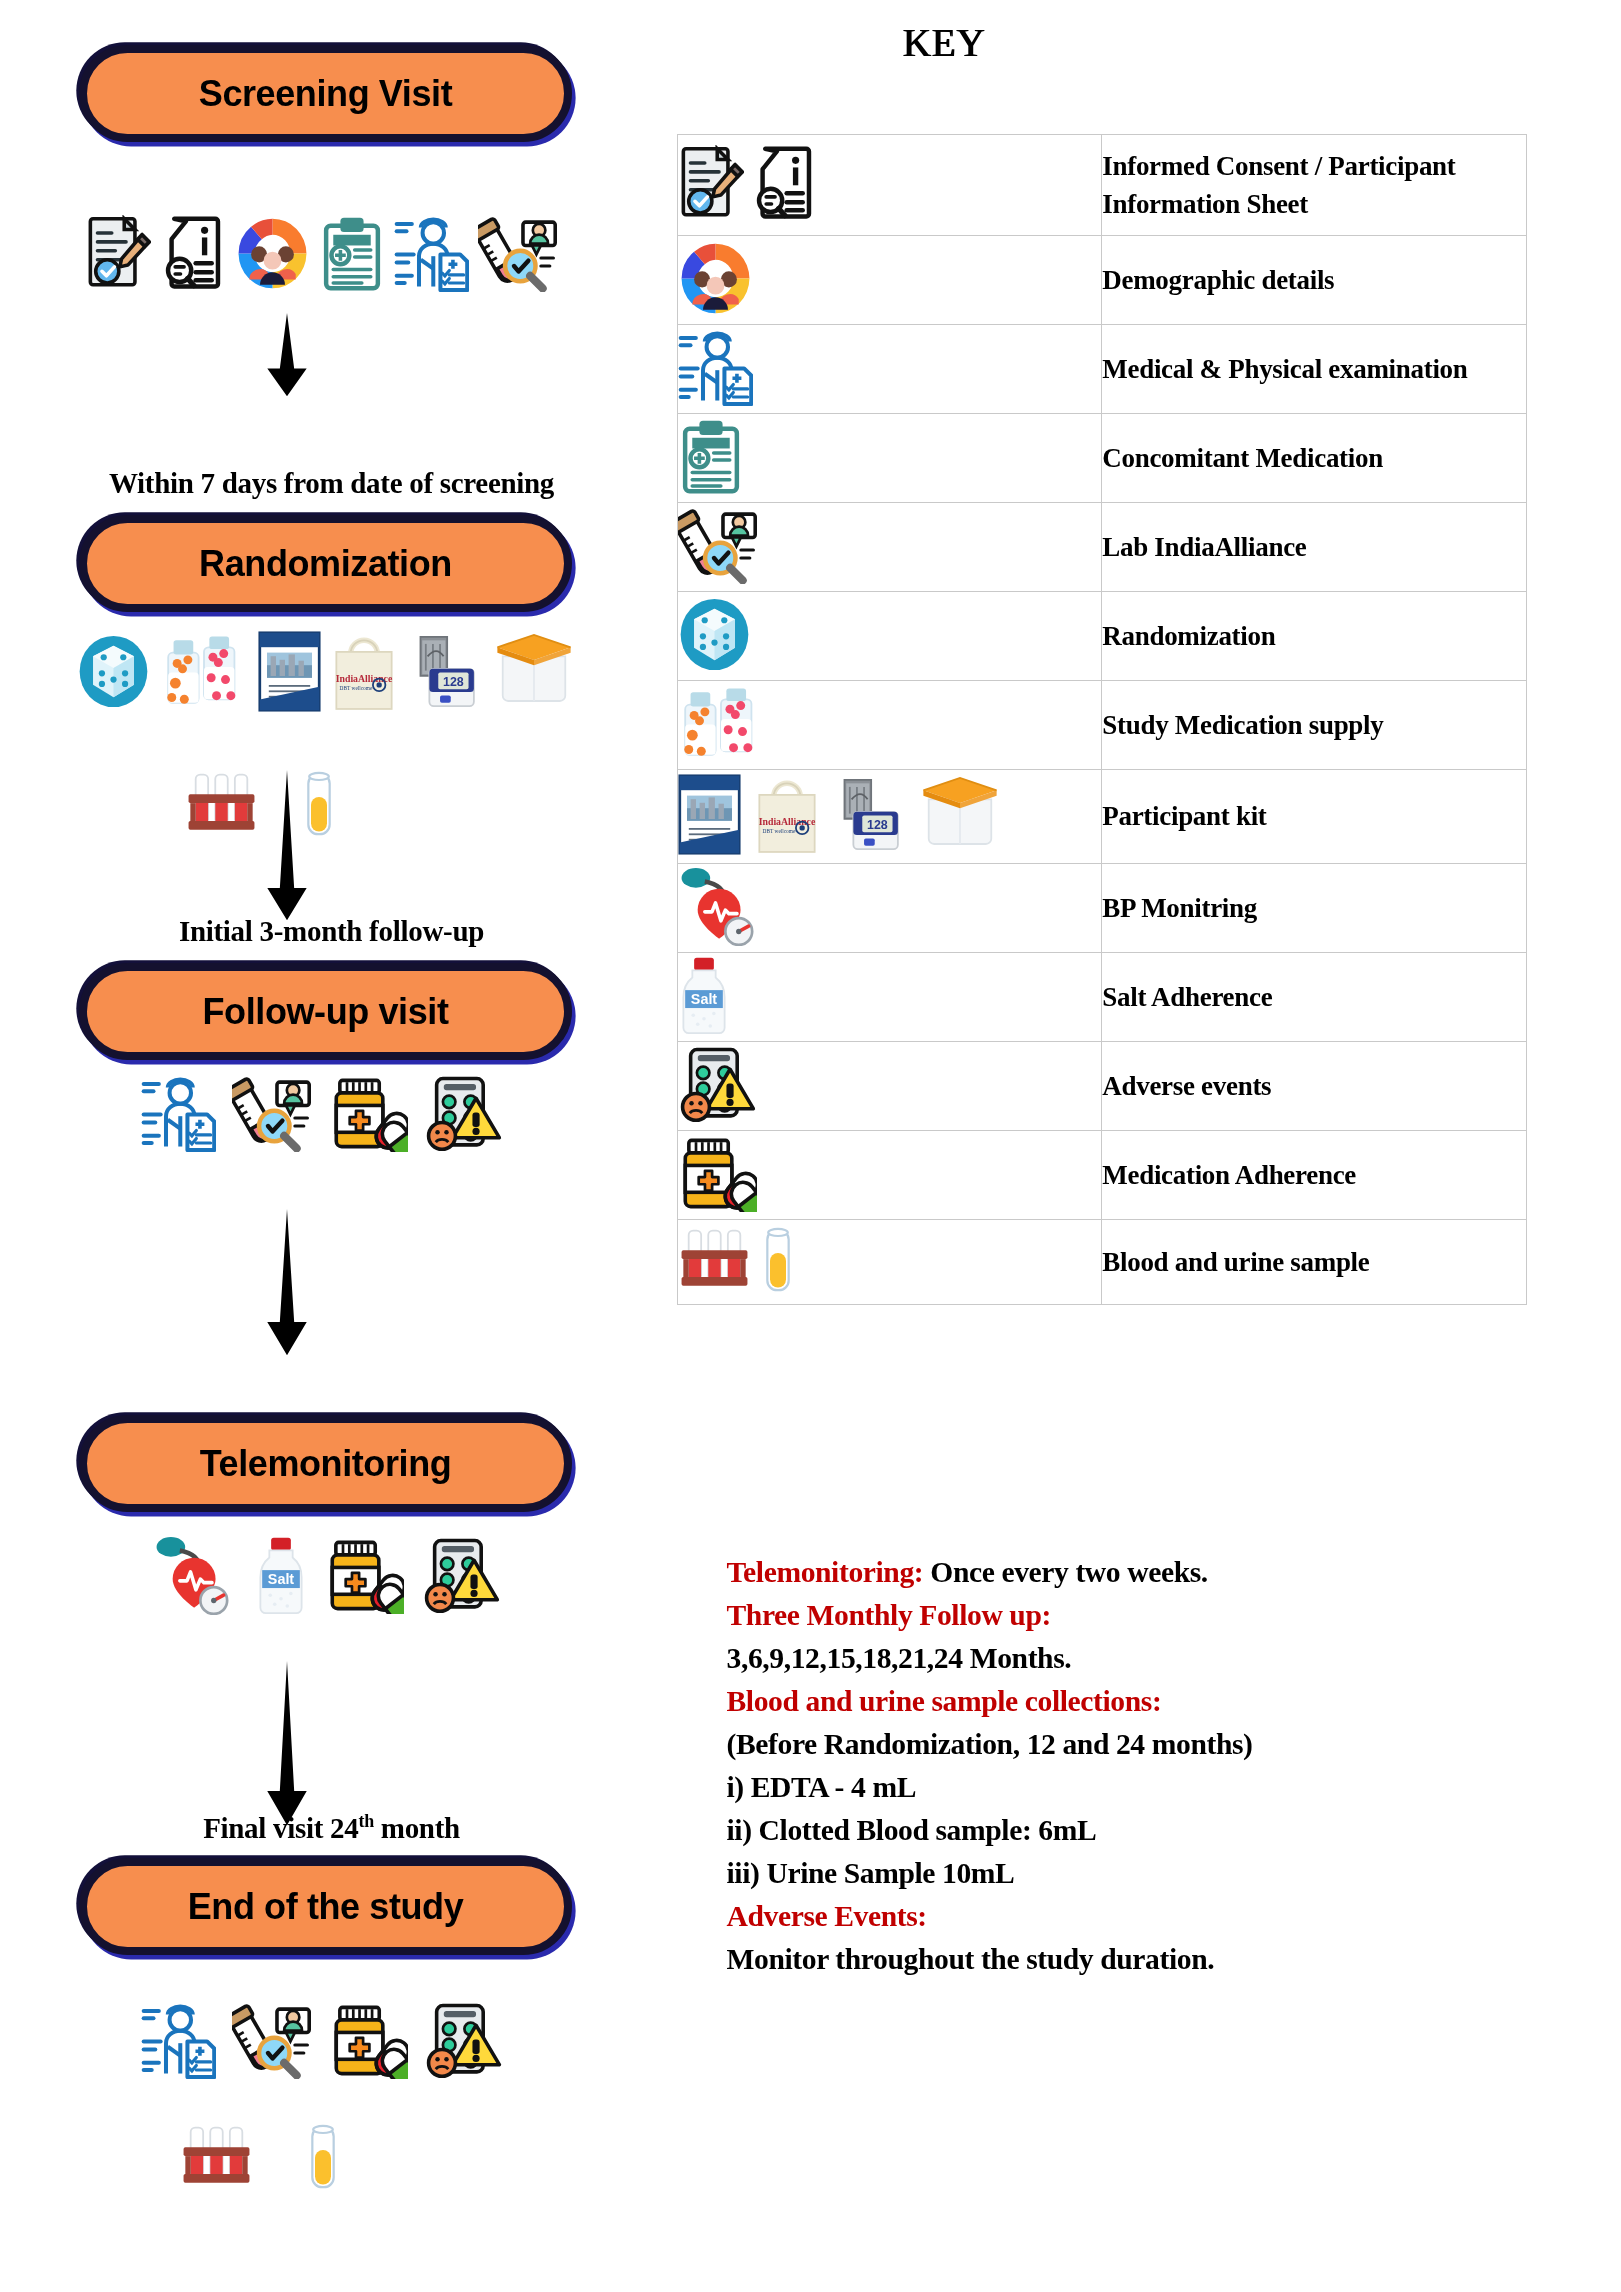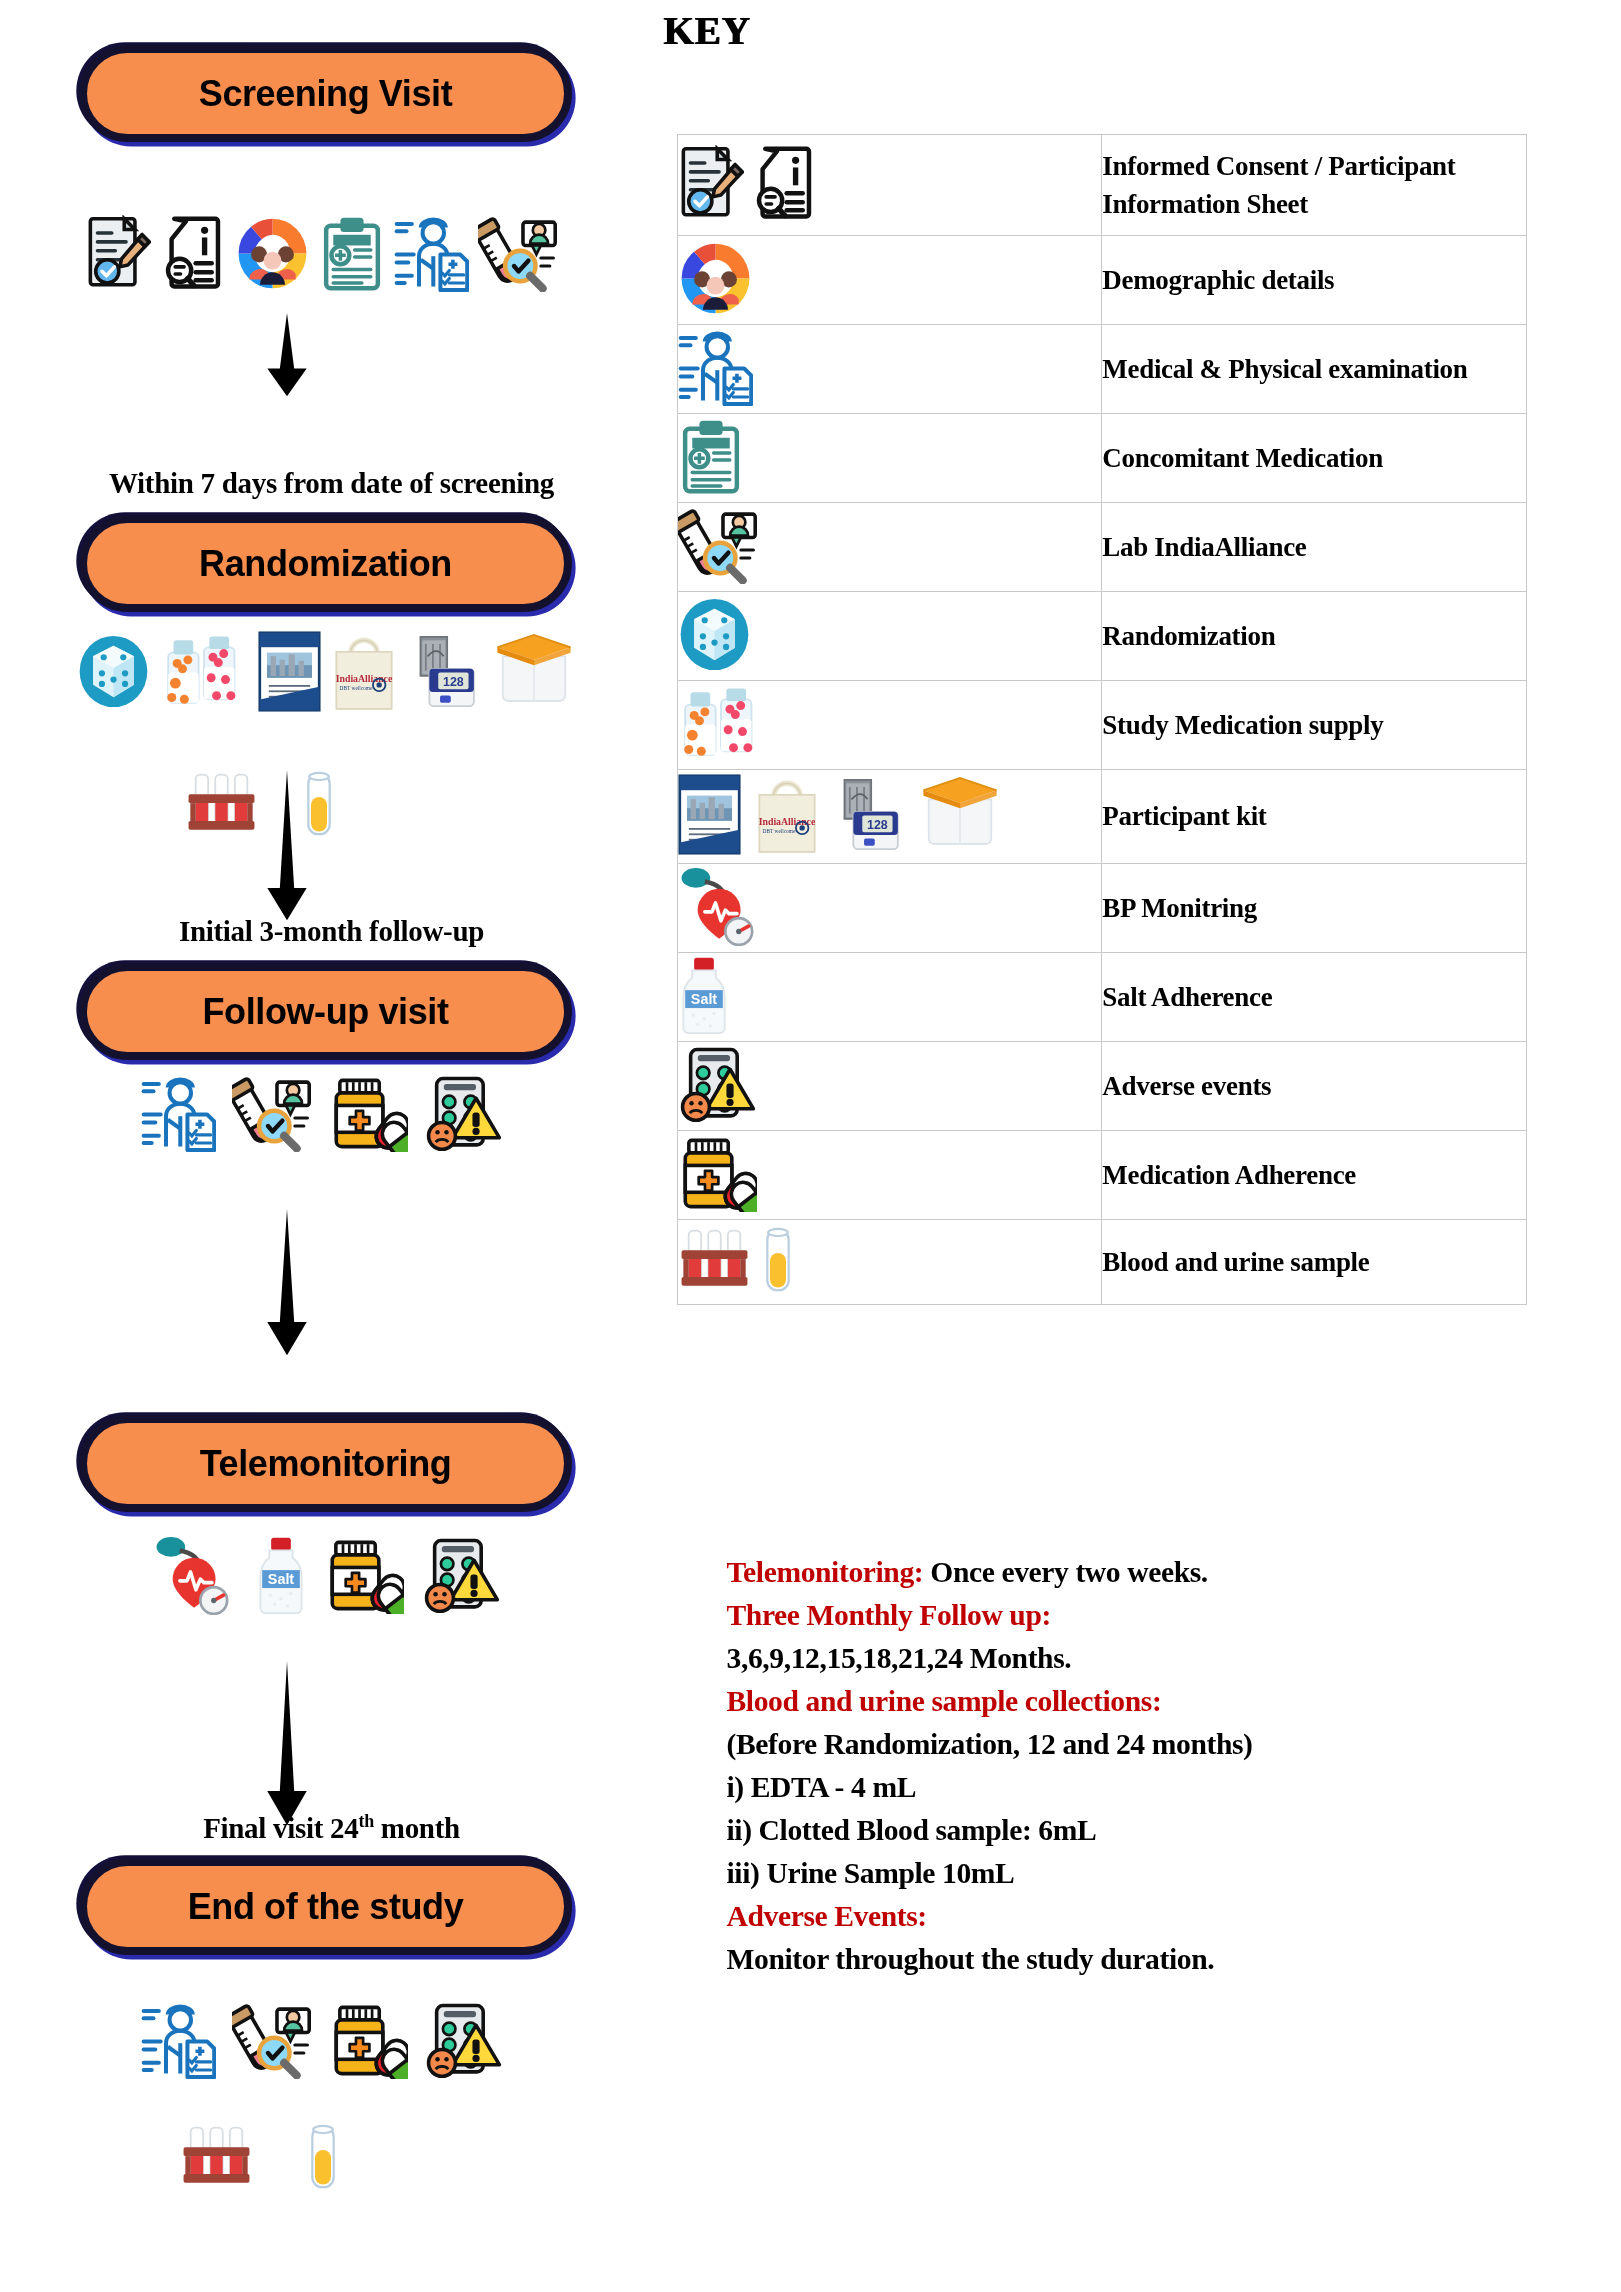"KEY" #key-title { font-weight: bold -> normal; text-align: left -> right; top: 8px -> 20px }
